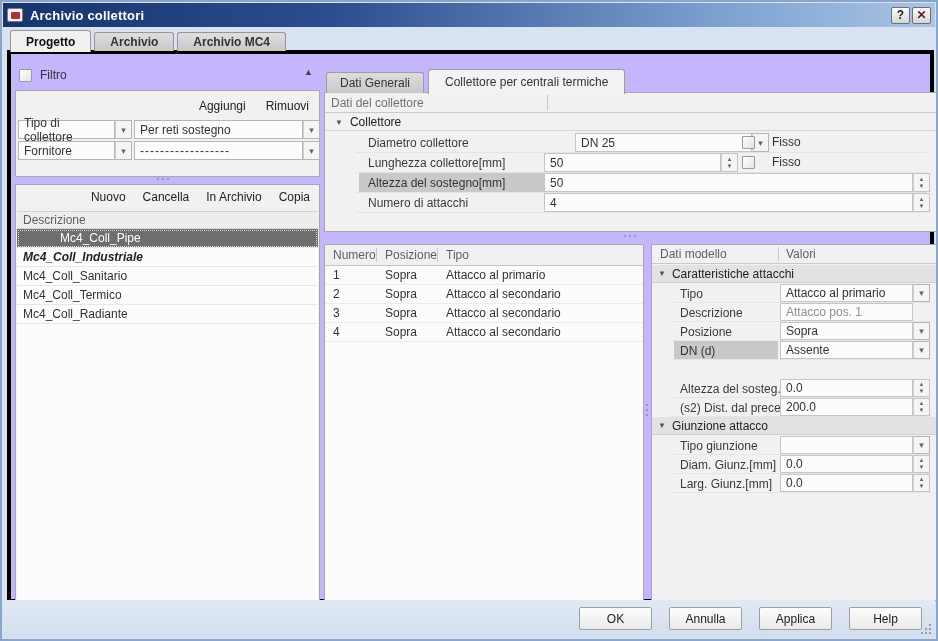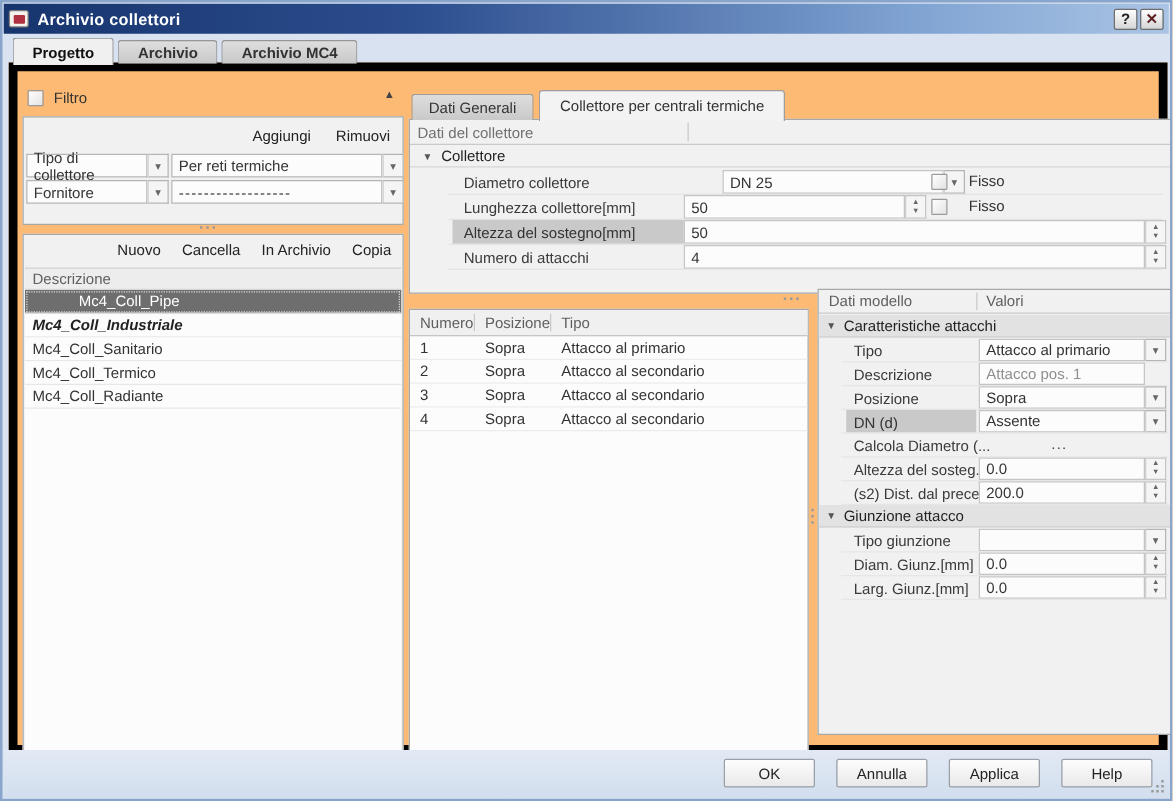"Filtro" .page { background: #fdba74 -> #c4b5fd; border: 7px solid #000000 -> 4px solid #000000 }
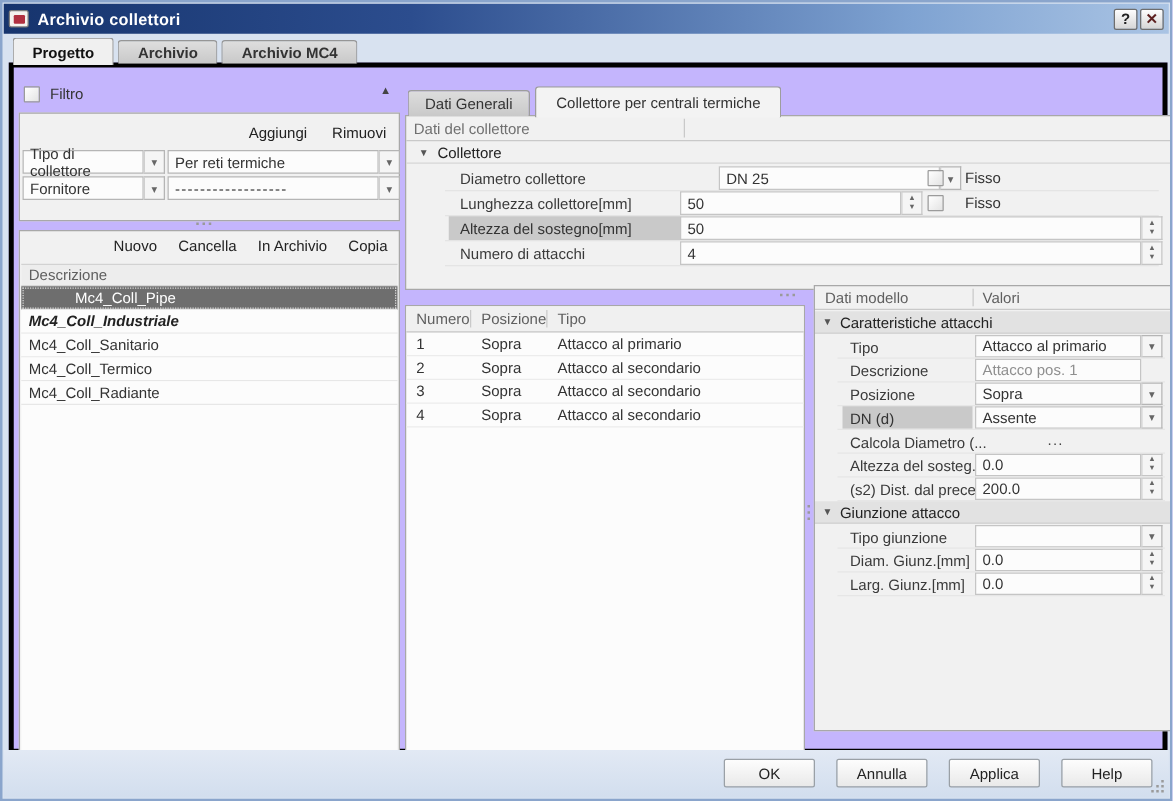"Per reti termiche" span.txt { text: termiche -> sostegno }
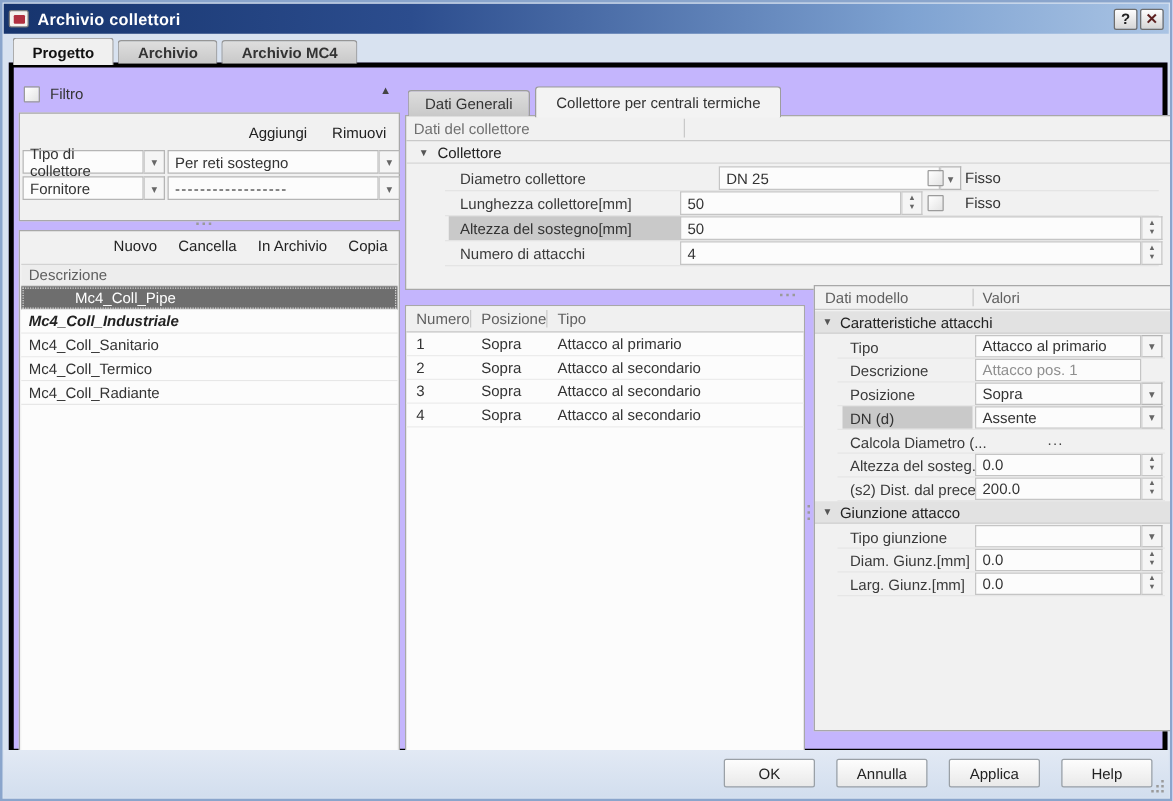"Dati modello" .prop-panel { top: 174px -> 190px }
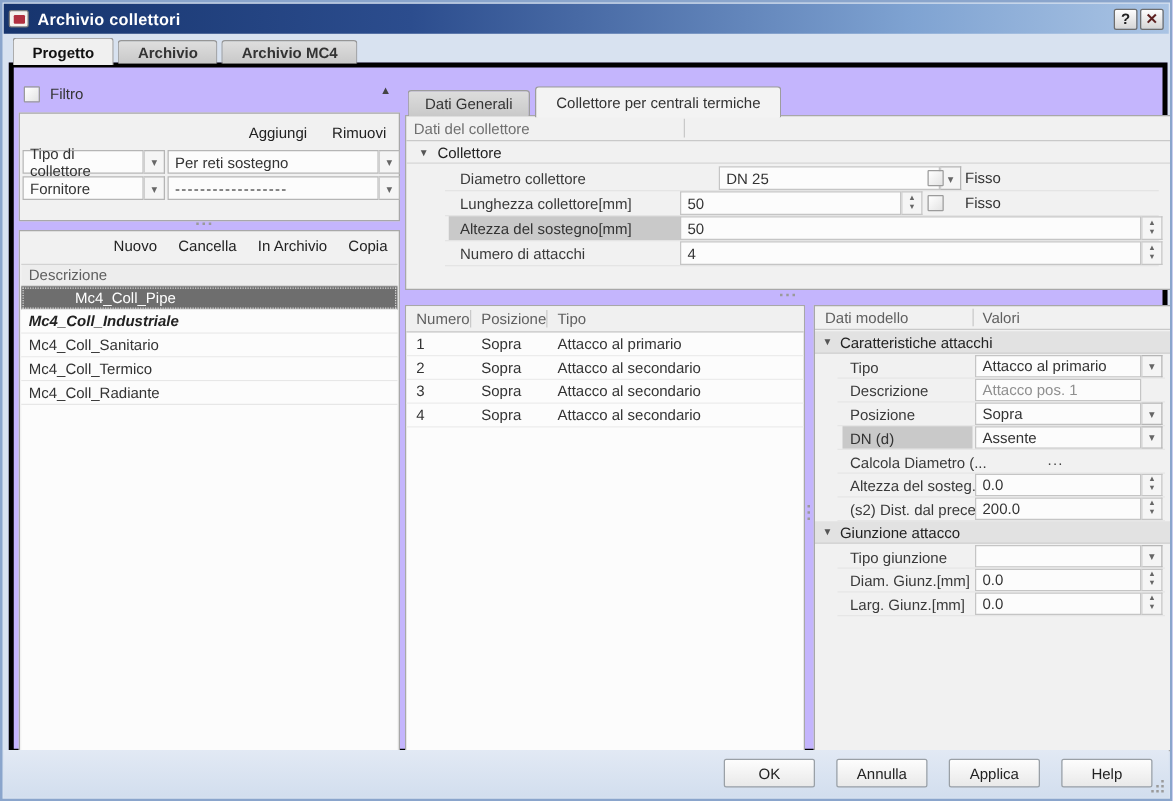"Calcola Diametro (..." div.p-row { html: <div> <span>Calcola Diametro (...</span> <span>...</span> <span></span> </div> -> none }
